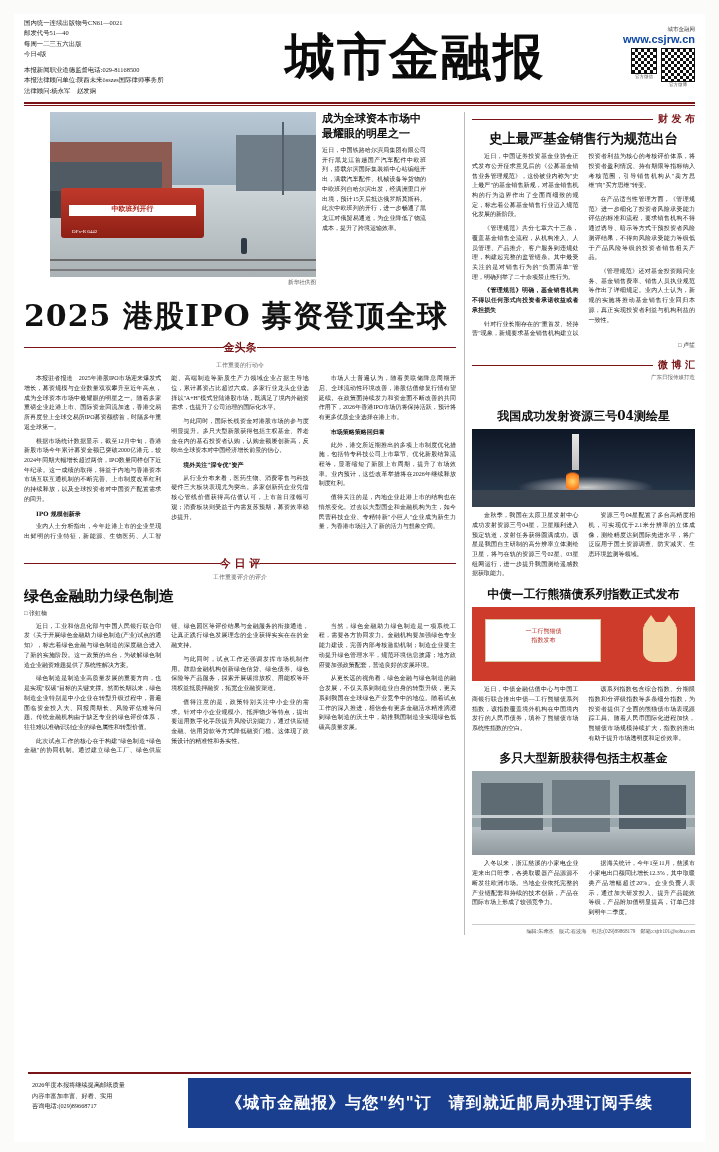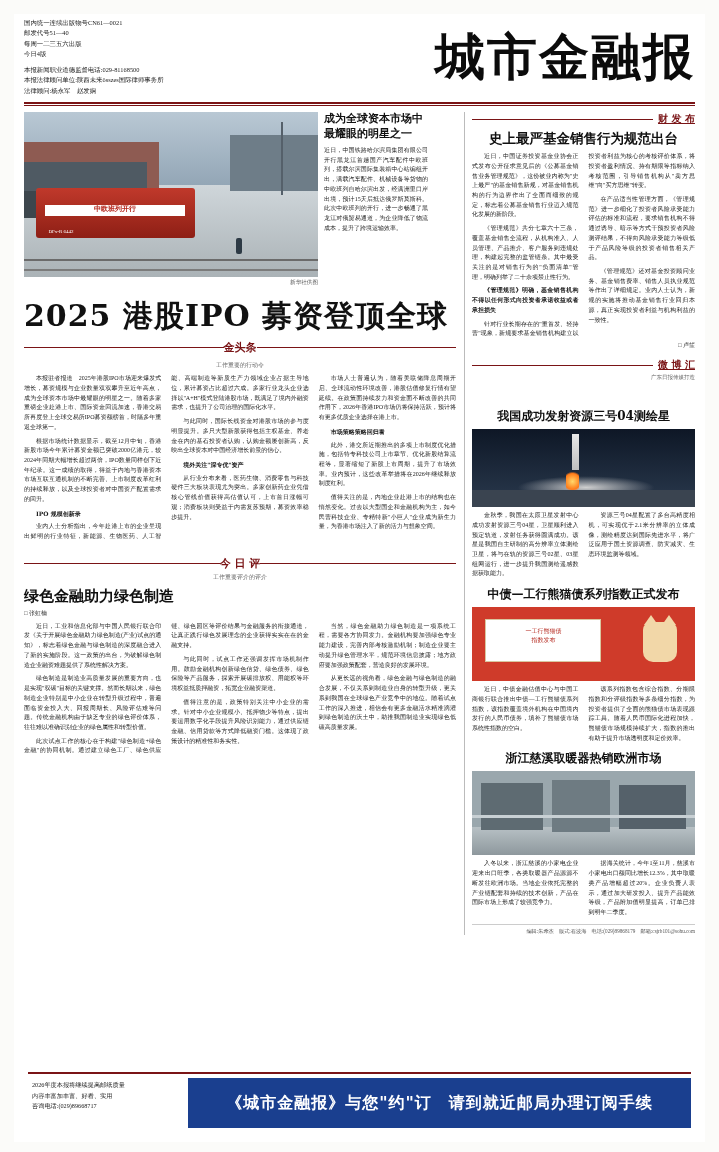"www.csjrw.cn" div.mast-right { html: none -> <div> <div>城市金融网</div> <div>www.csjrw.cn</div> <div> <div> <div></div> <div>官方微信</div> </div> <div> <div></div> <div>官方微博</div> </div> </div> </div> }
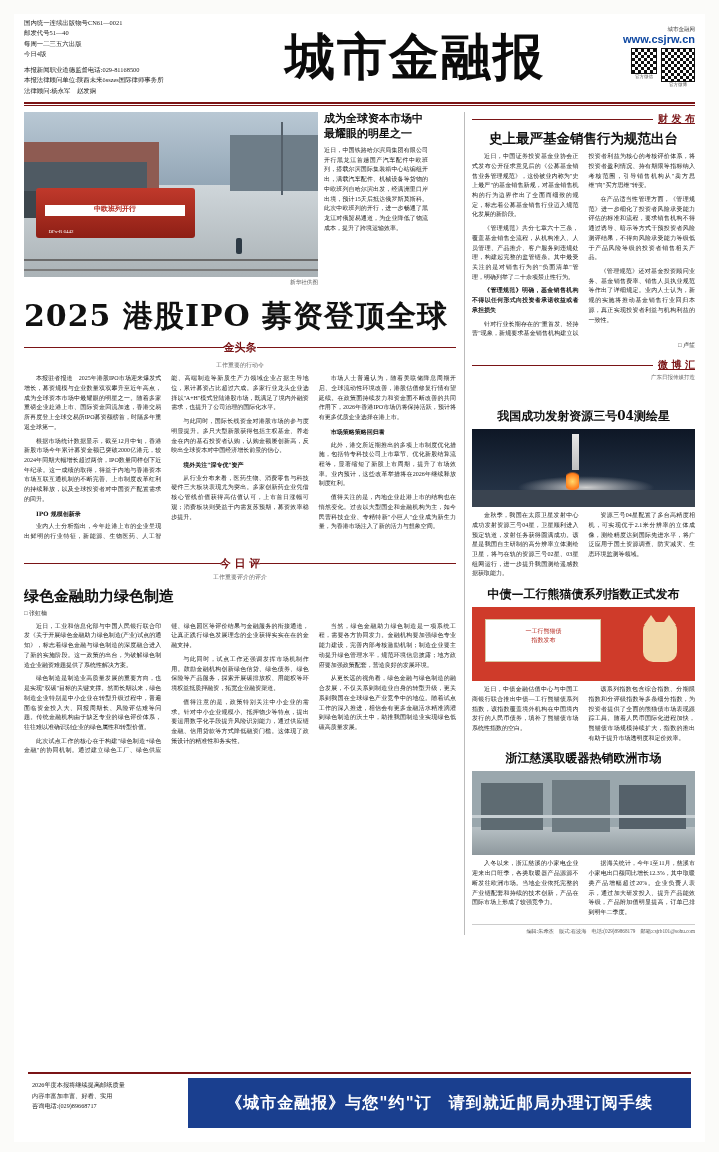"财 发 布" .sect-head .tag { text-decoration: underline -> none }
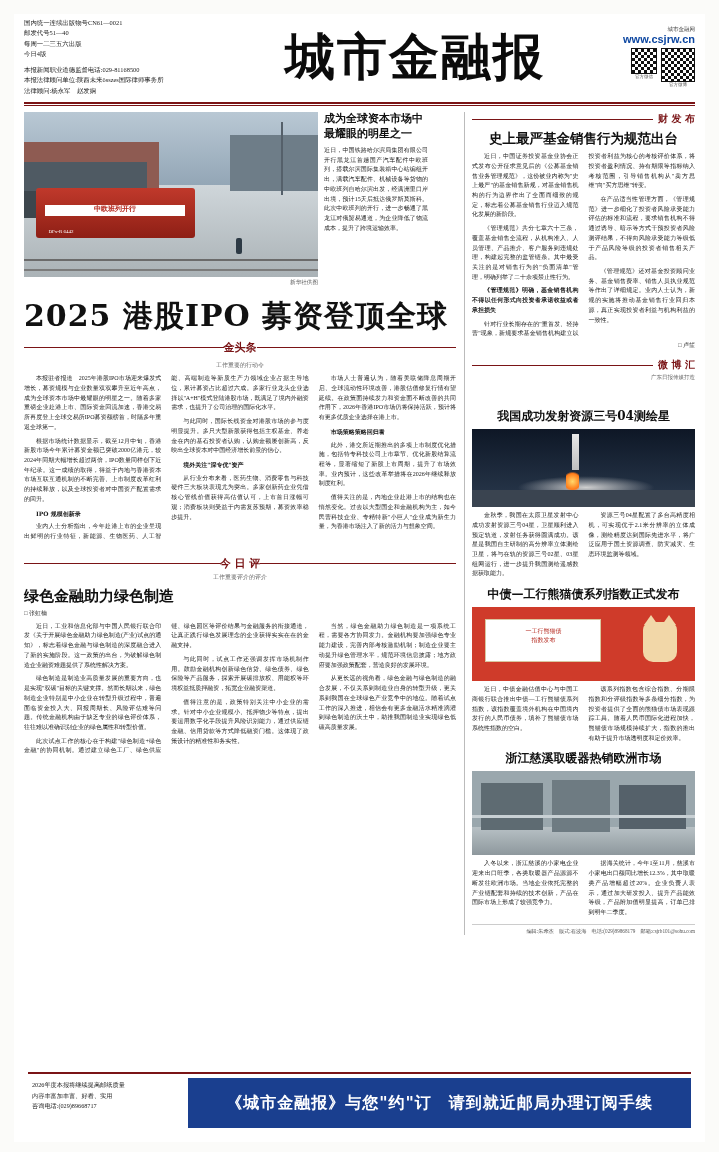"中欧班列开行" .photo { margin-left: none -> 26px; width: 294px -> 266px }
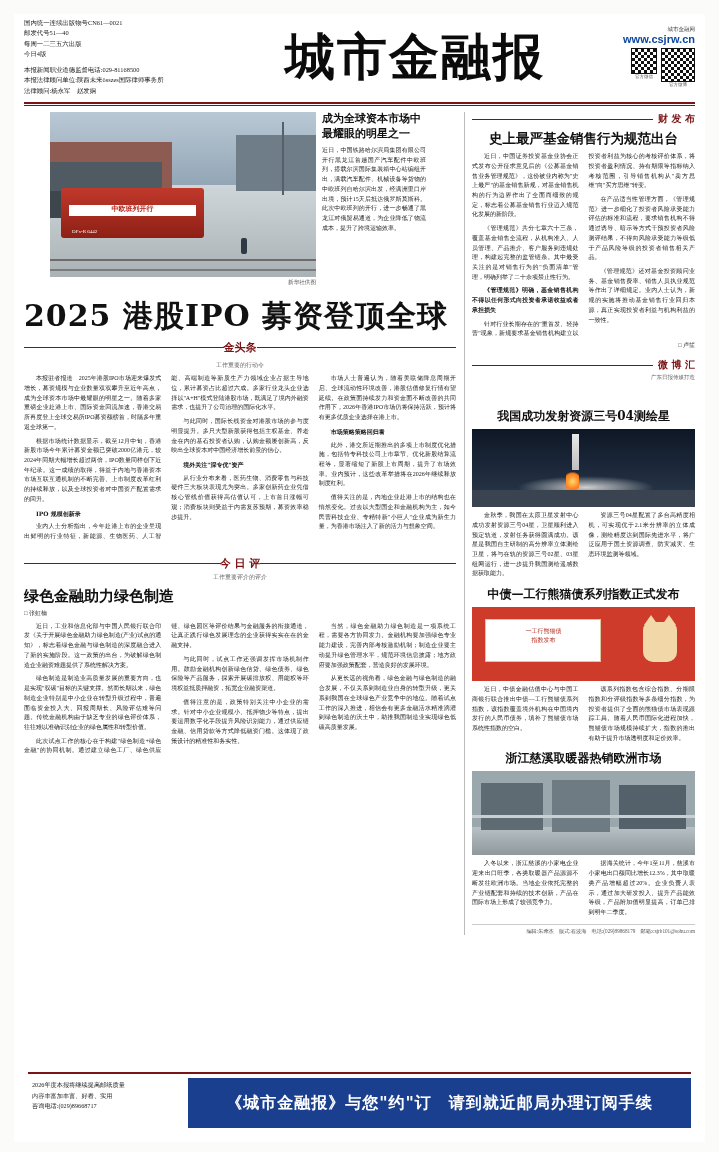"浙江慈溪取暖器热销欧洲市场" div.r-title { text: 浙江慈溪取暖器热销欧洲市场 -> 多只大型新股获得包括主权基金 }
